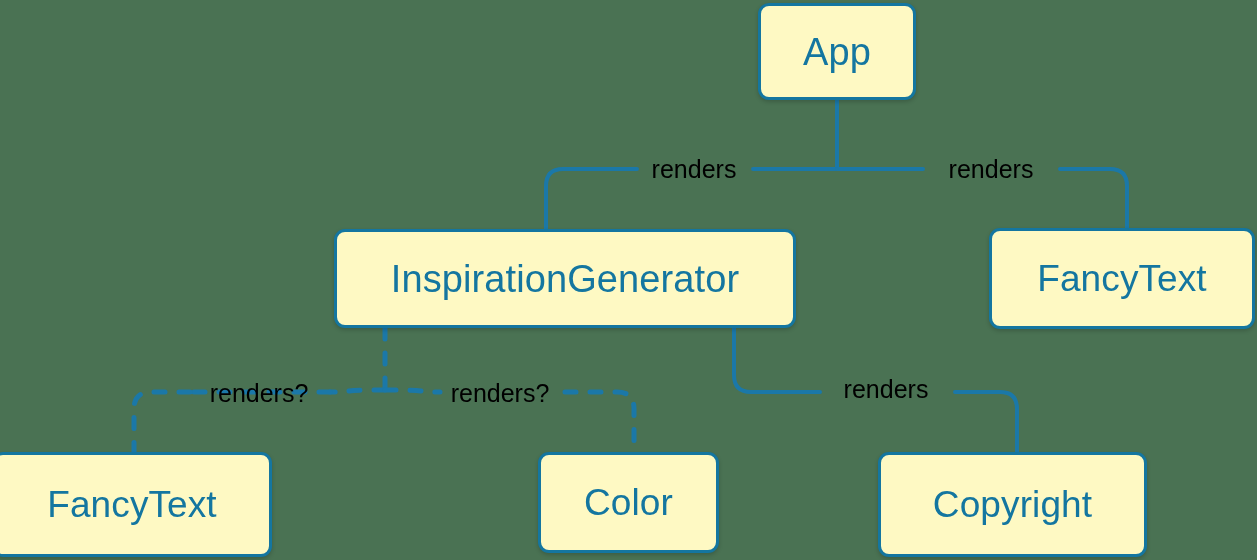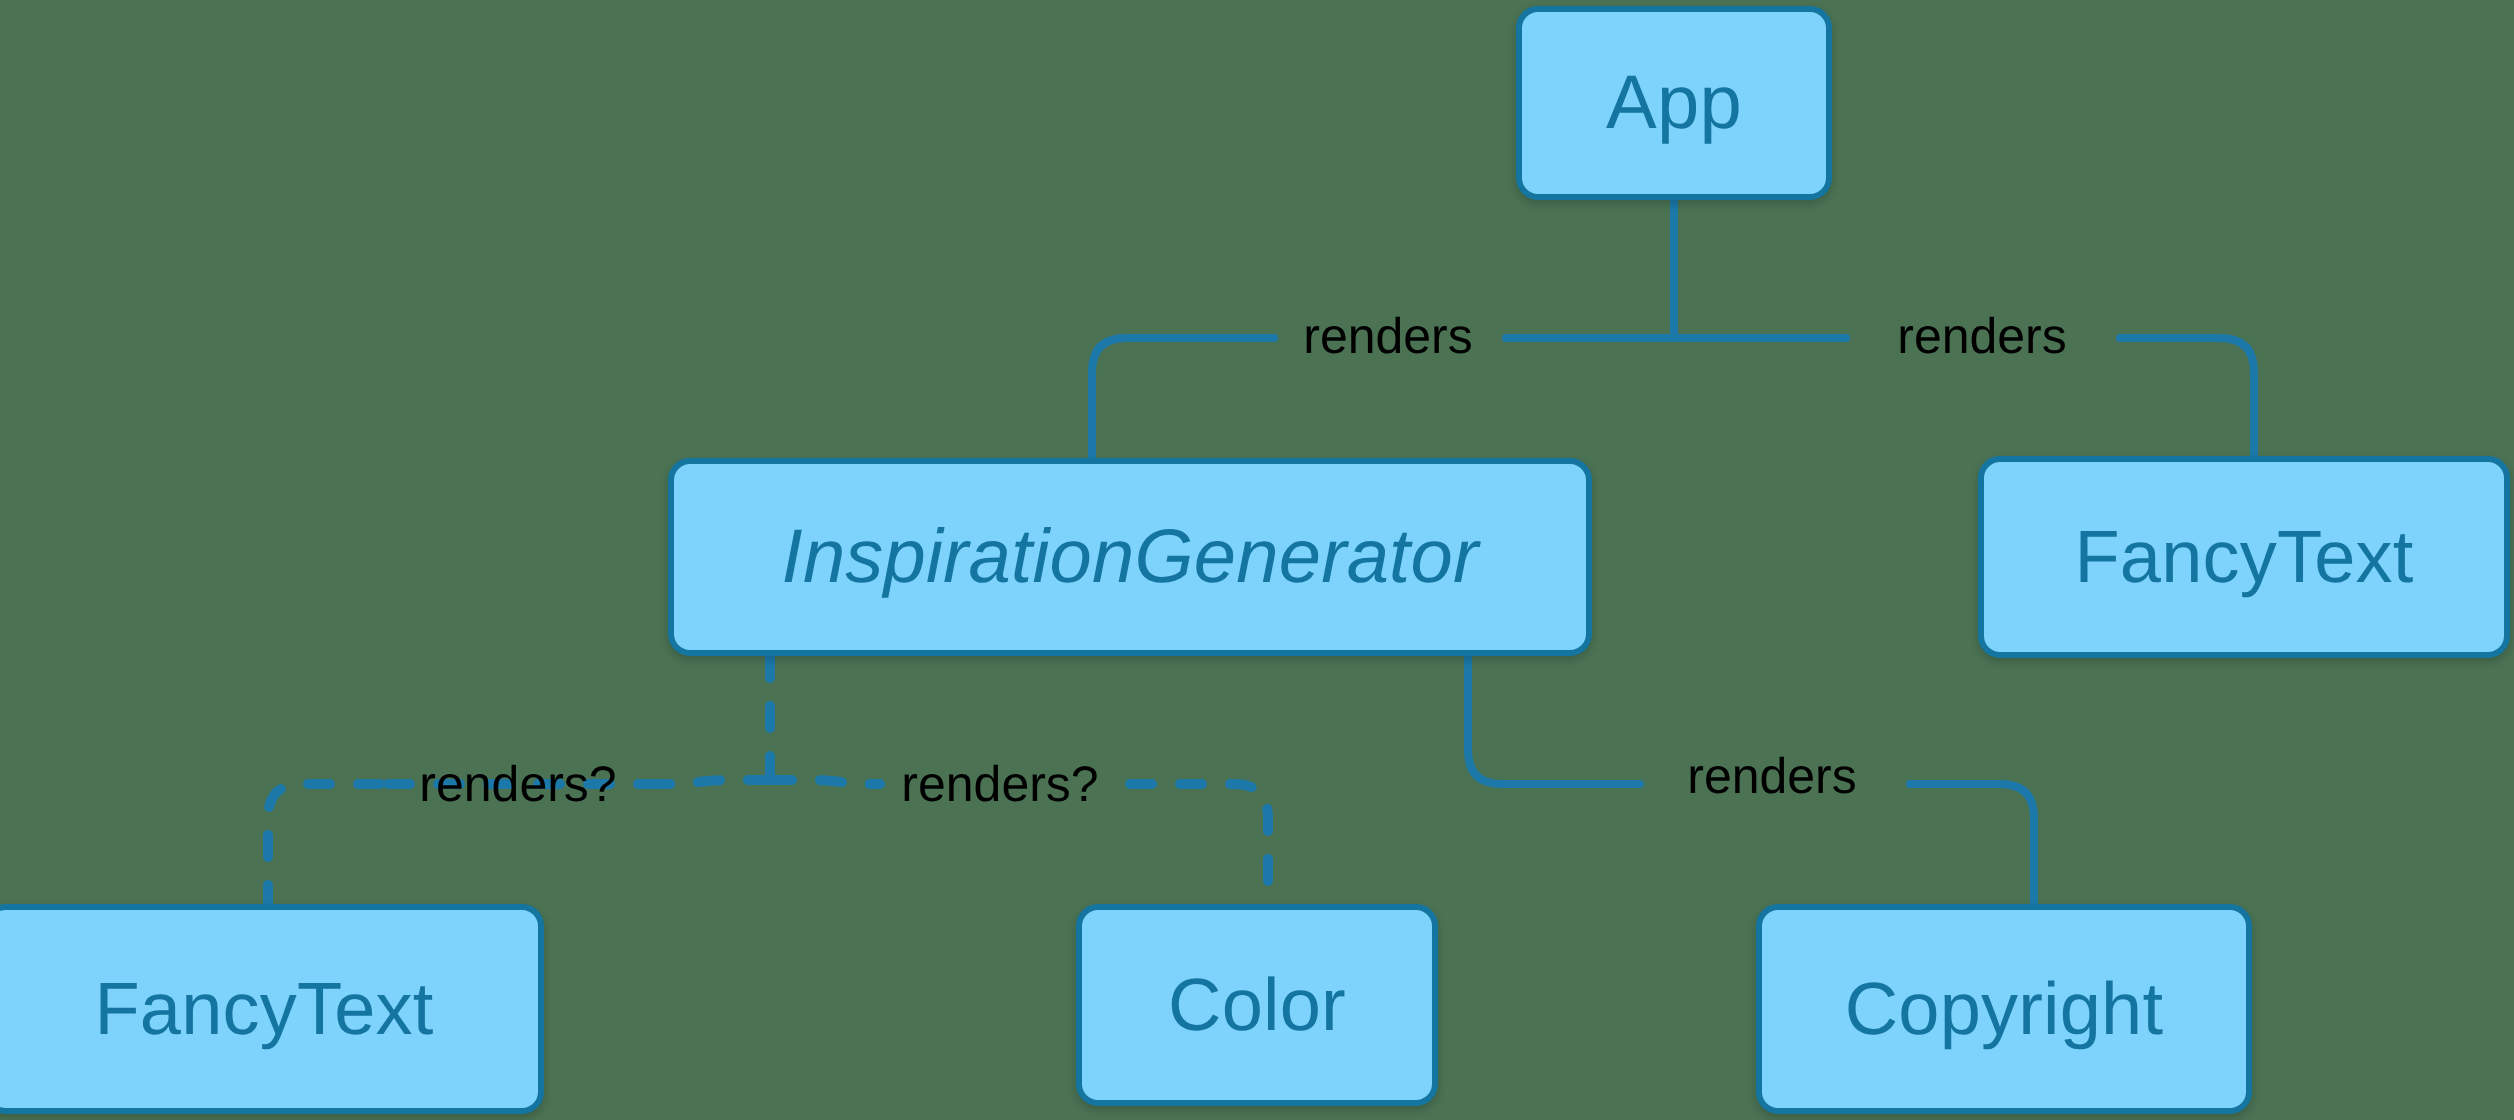"App" .node { background: #7dd3fc -> #fef9c3 }
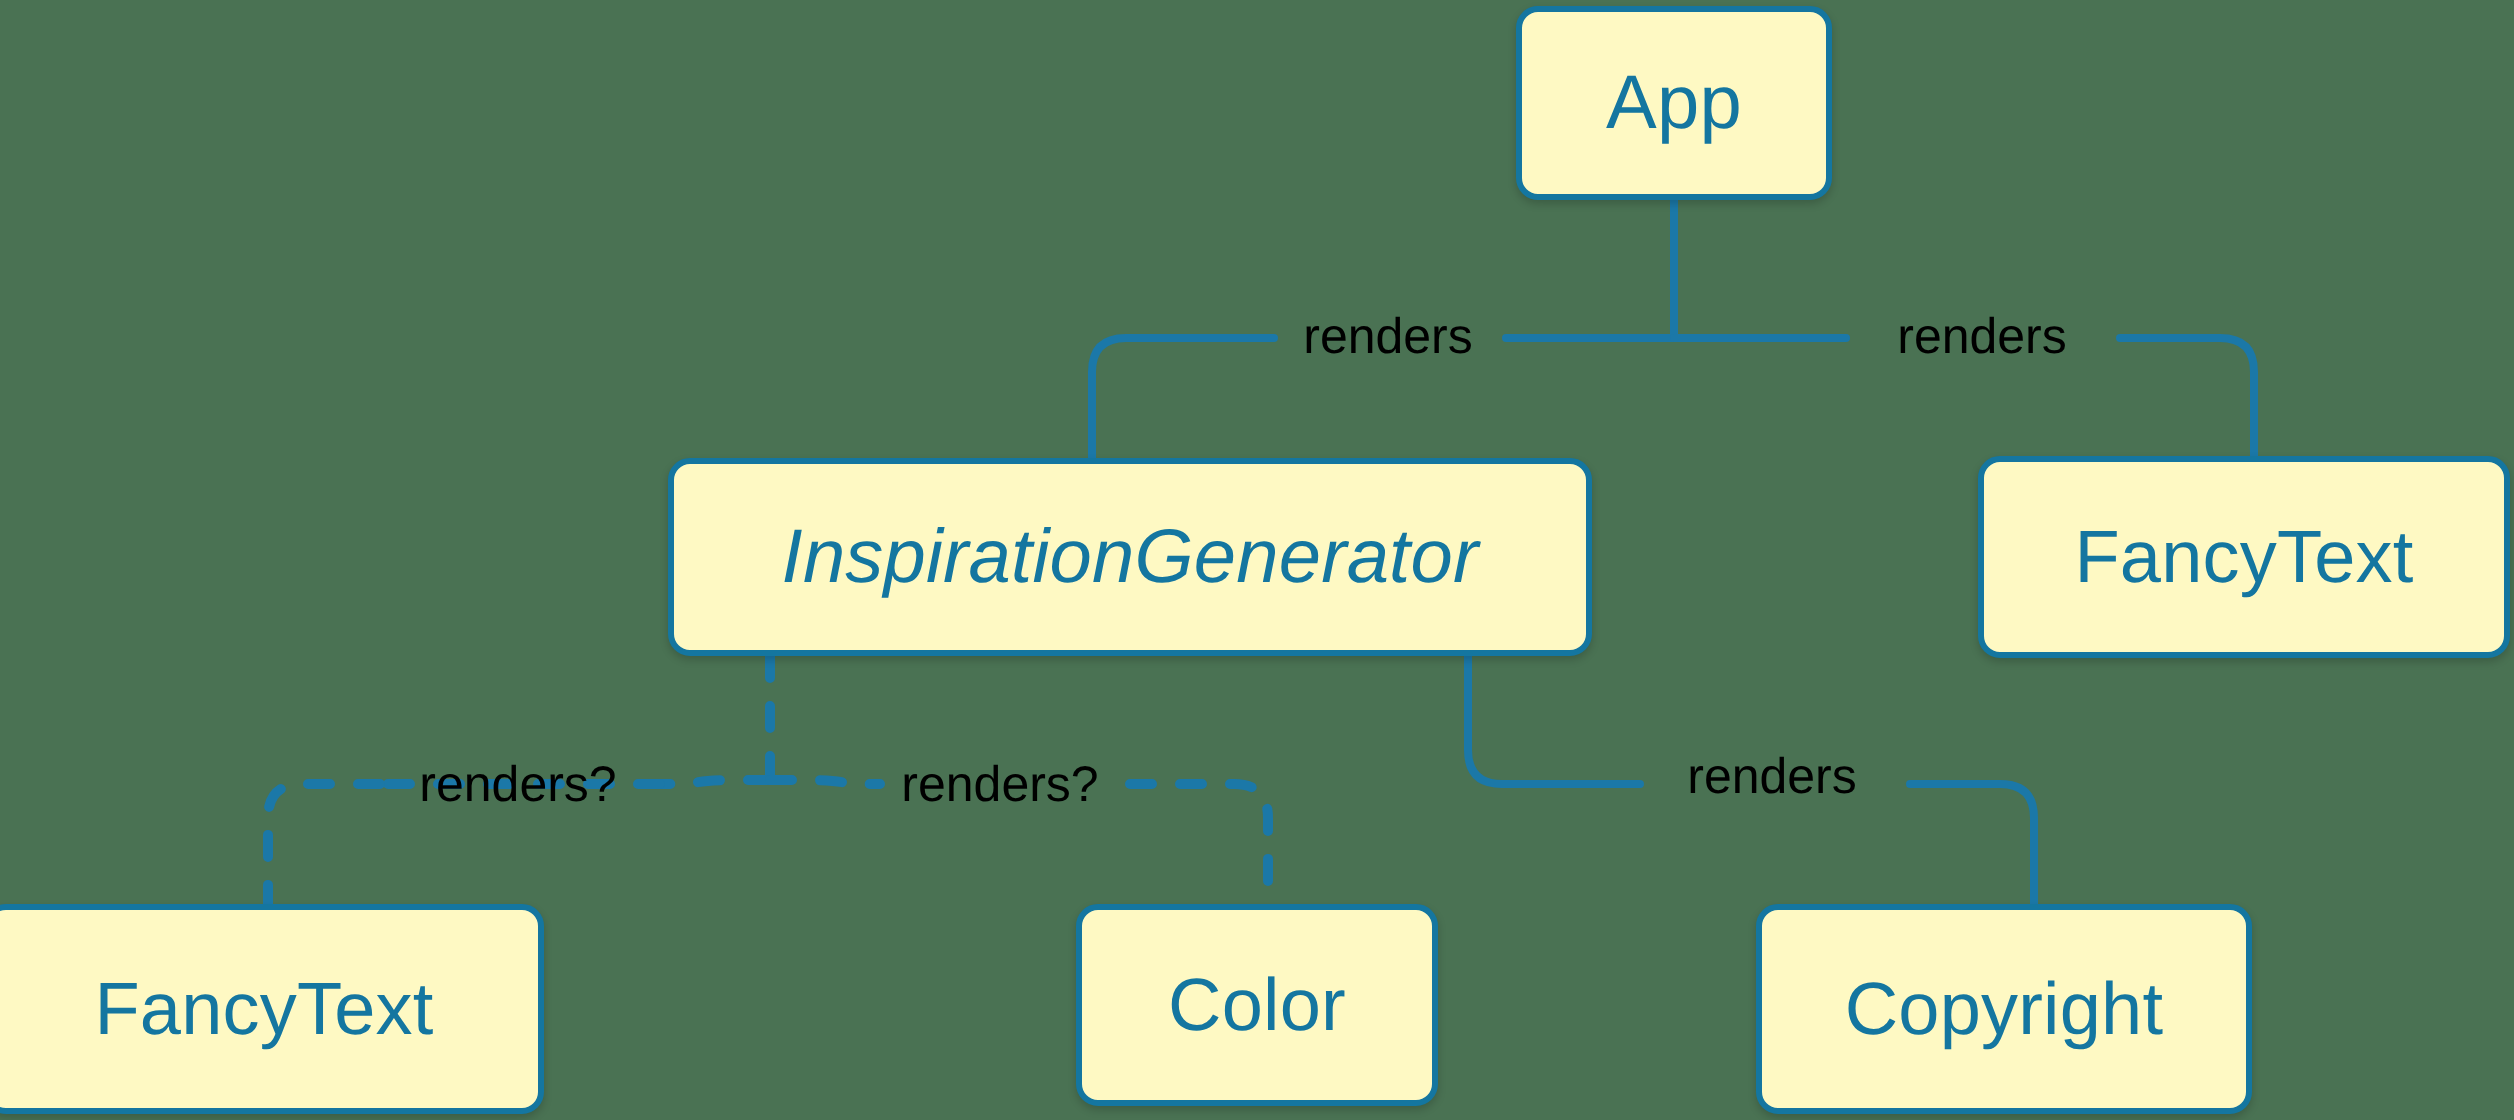"InspirationGenerator" #node-inspiration .node-label { font-style: italic -> none }
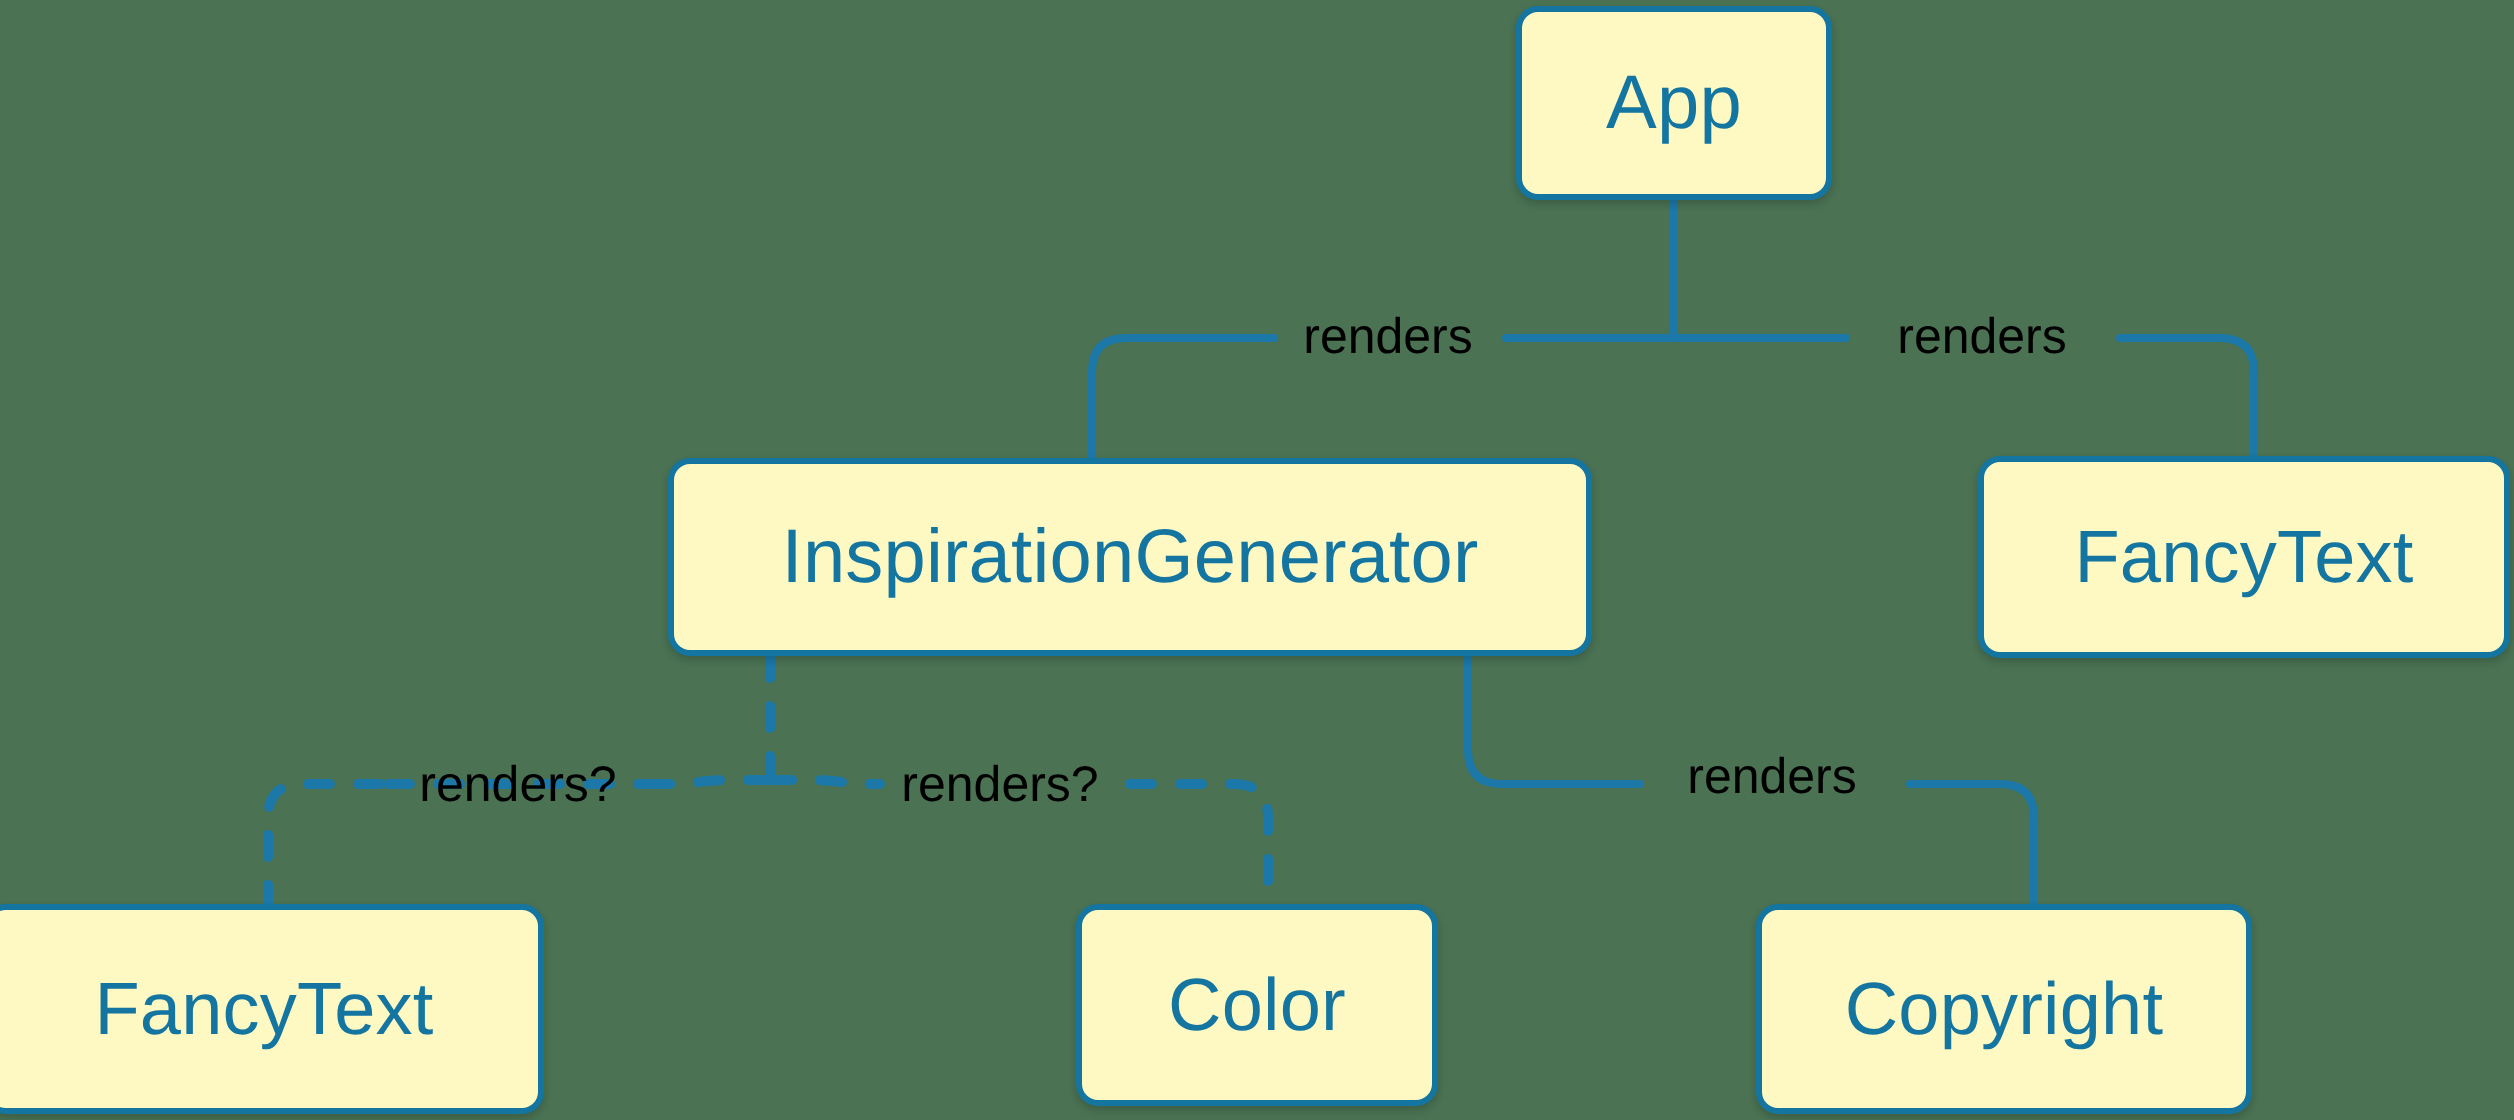"Copyright" #node-copyright { width: 248px -> 269px }
